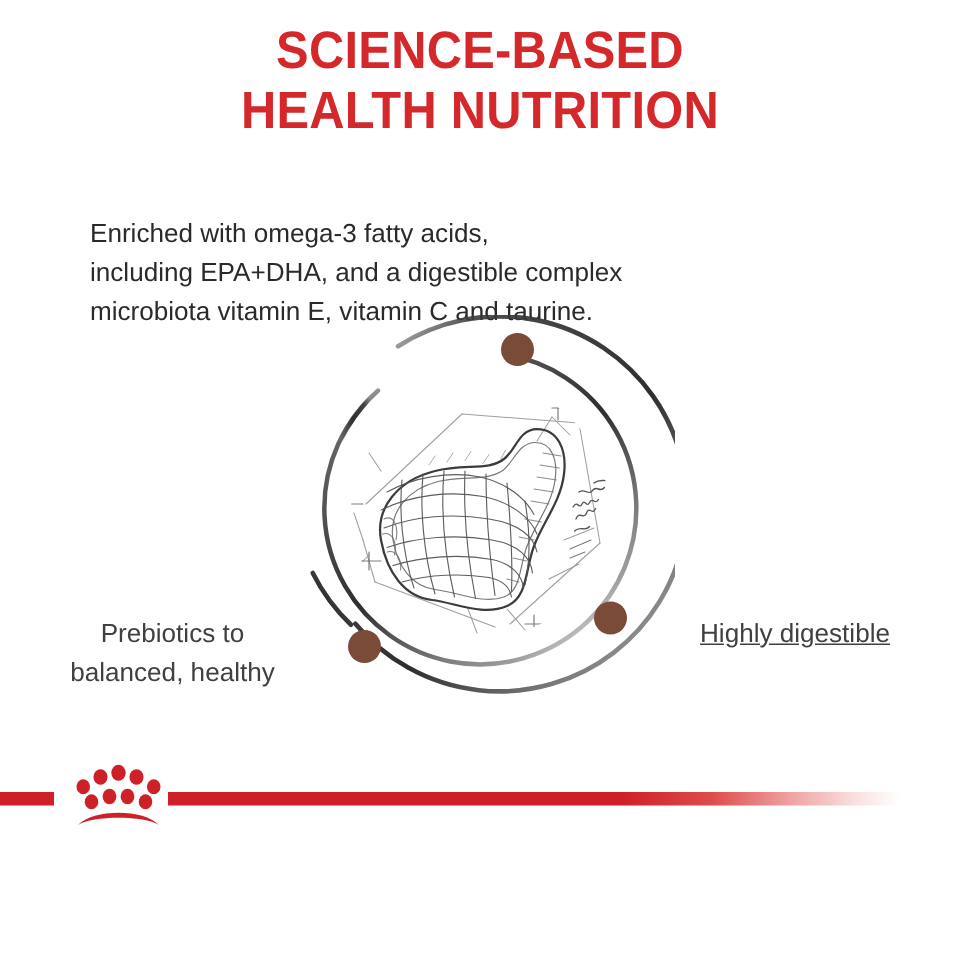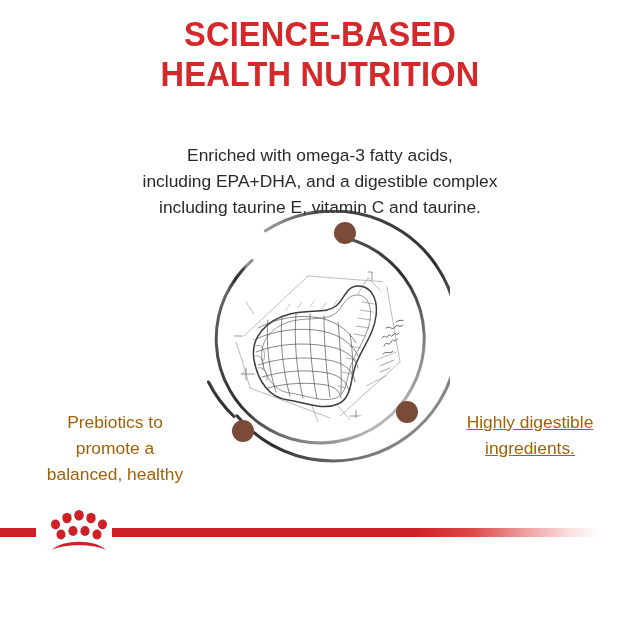"Enriched with omega-3 fatty acids," .intro { text-align: center -> left }
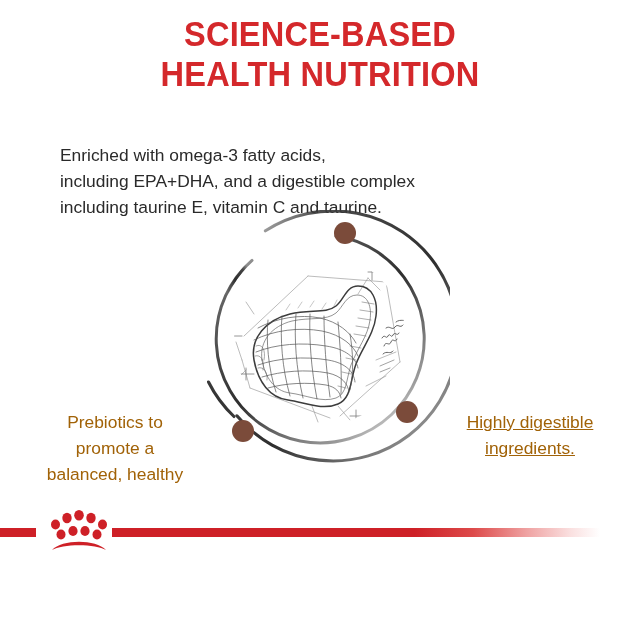"including taurine E, vitamin C" span.p-line { text: including taurine -> microbiota vitamin }
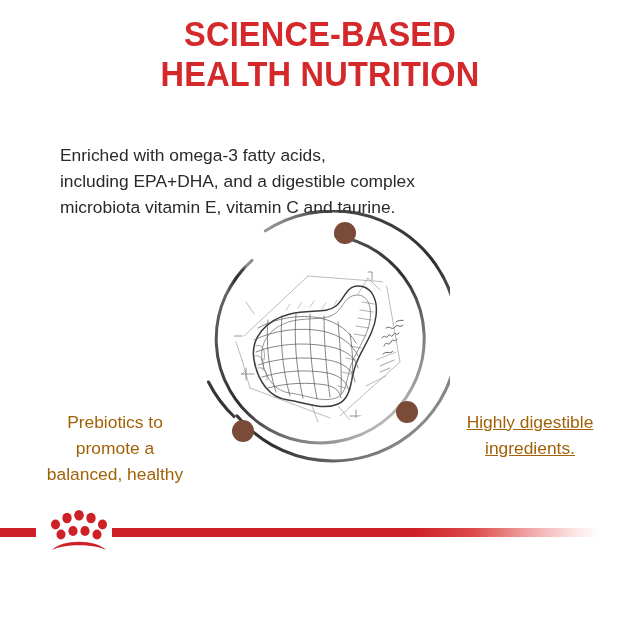"Prebiotics to" .caption { color: #a16207 -> #404040 }
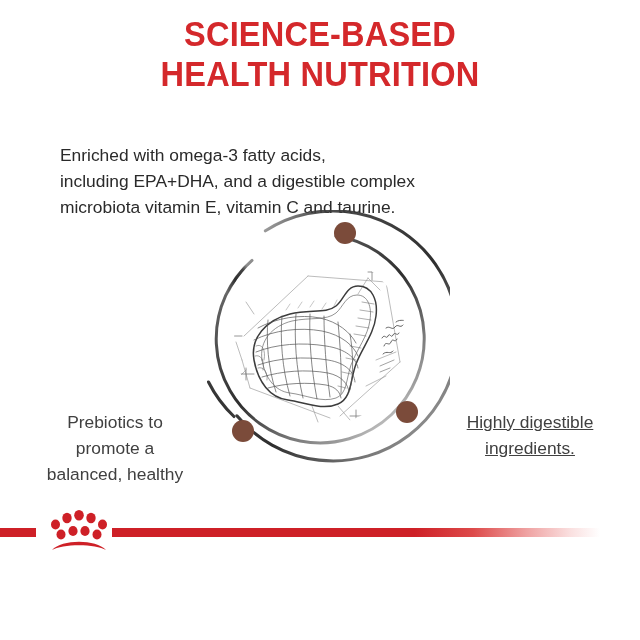"promote a" span.c-line { html: <span>promote a</span> -> none }
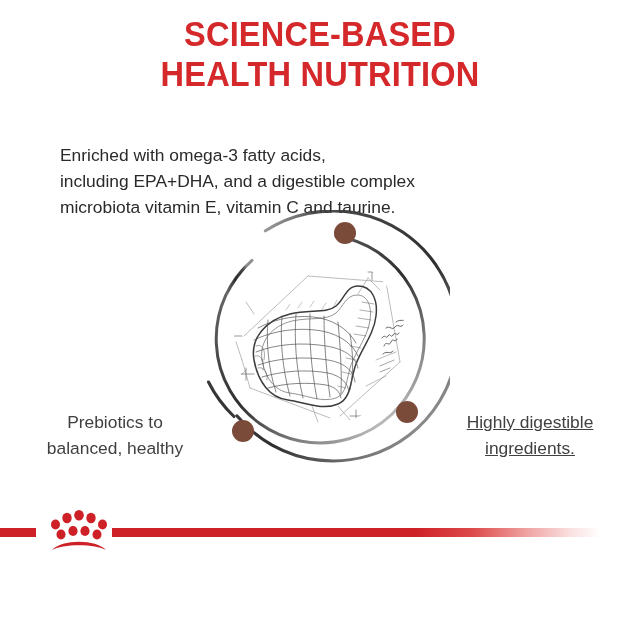"ingredients." span.c-line { html: <span>ingredients.</span> -> none }
